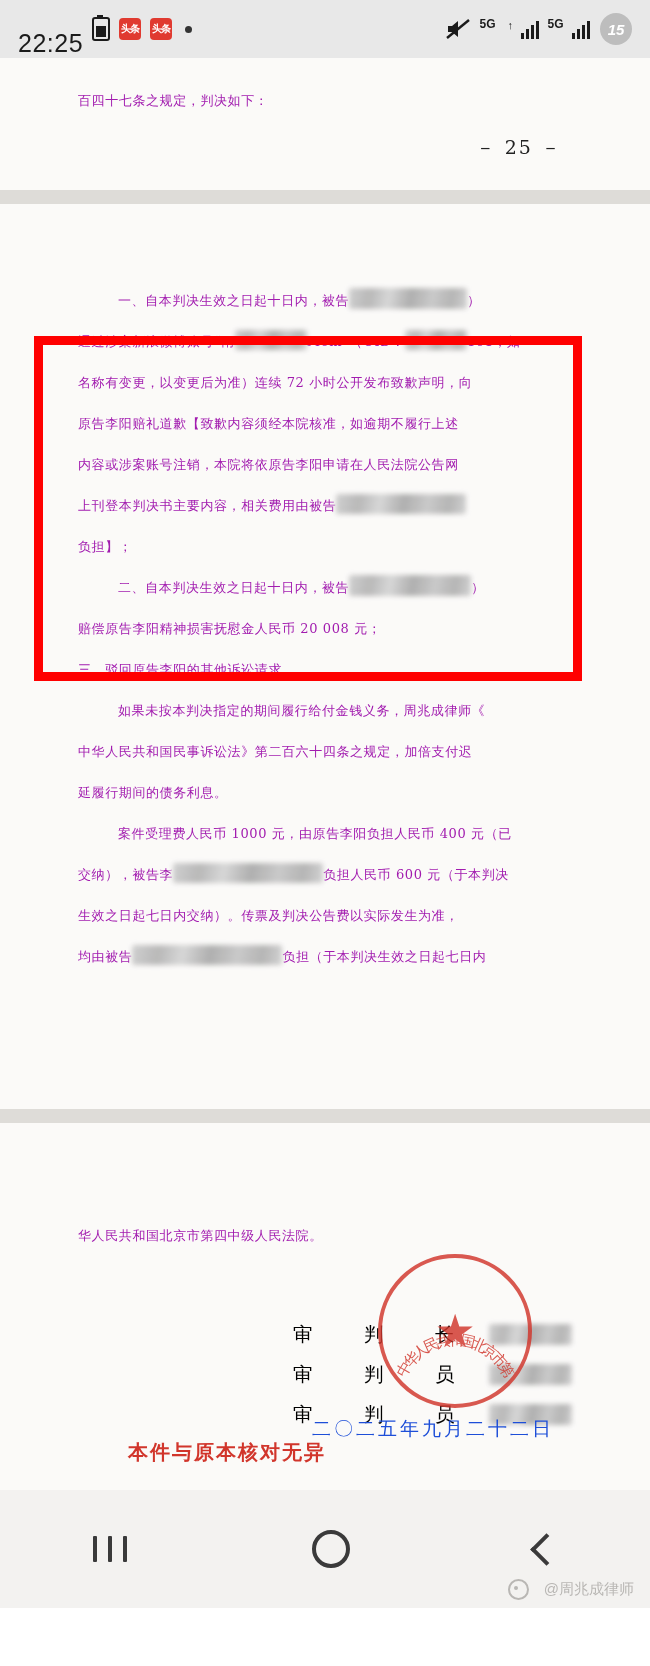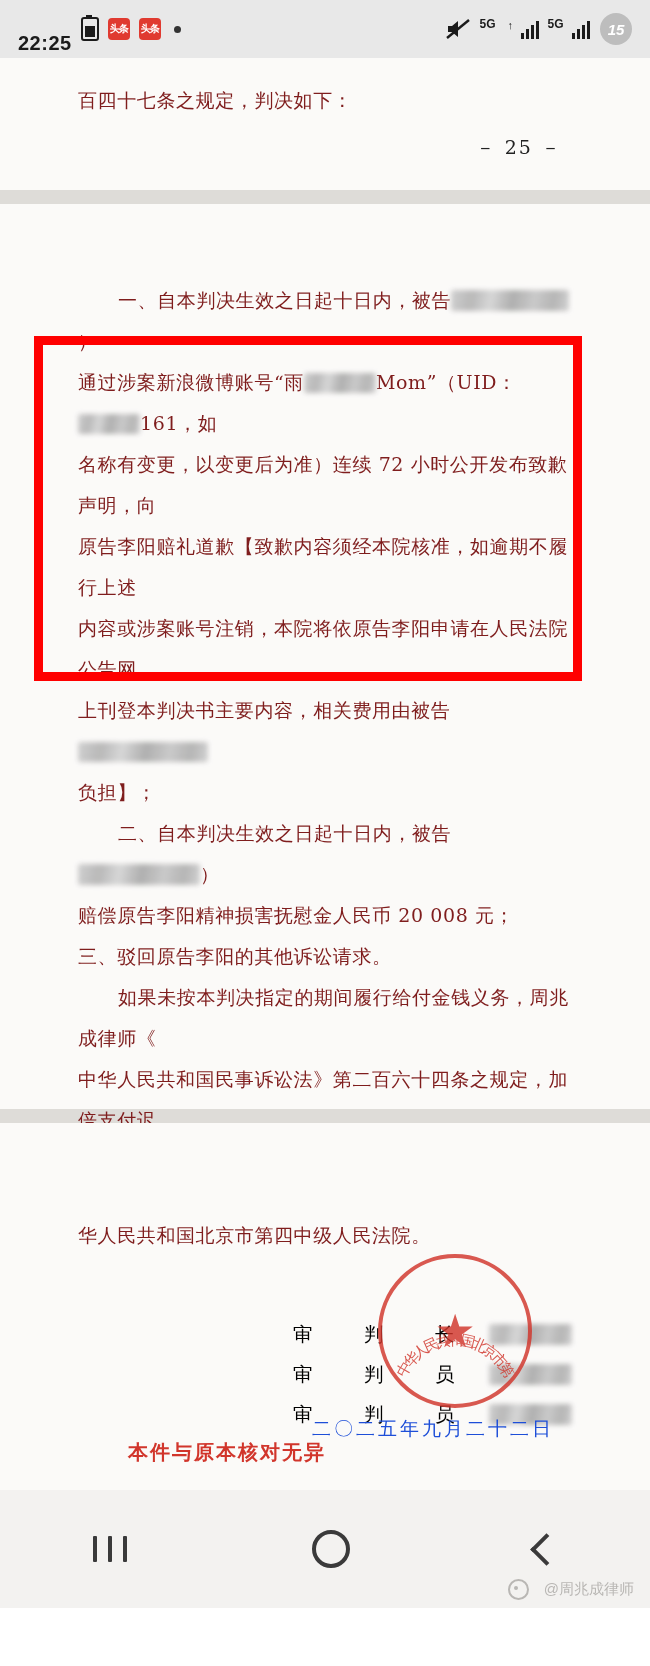"22:25" .clock { font-size: 20px -> 25px; font-weight: bold -> normal }
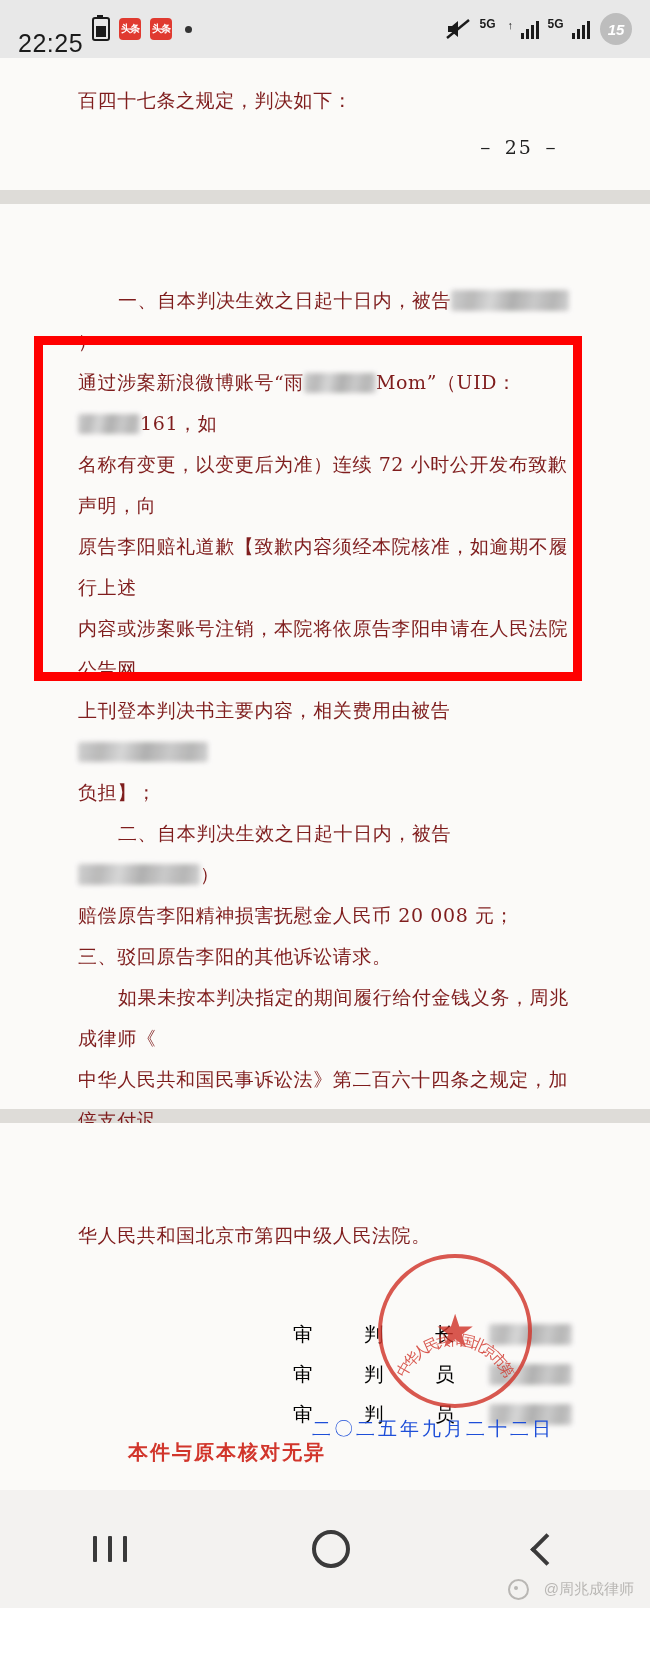"百四十七条之规定，判决如下：" .doc-text { color: #7f1d1d -> #a21caf; font-size: 19px -> 13px }
